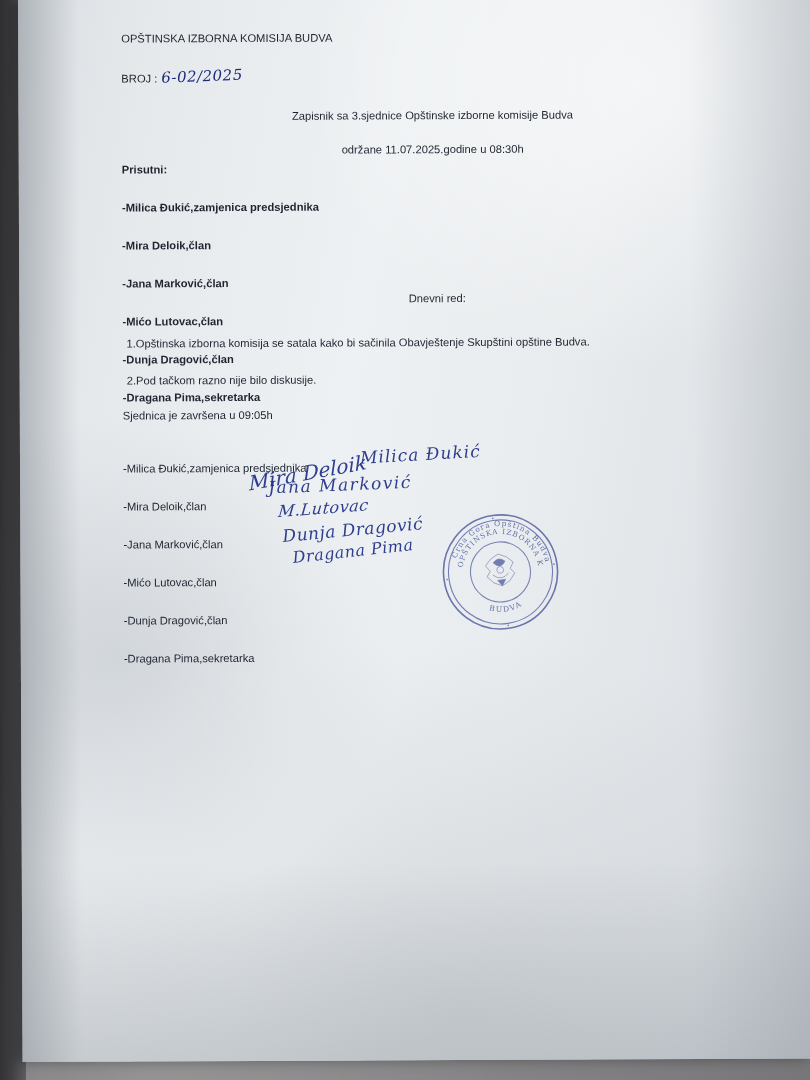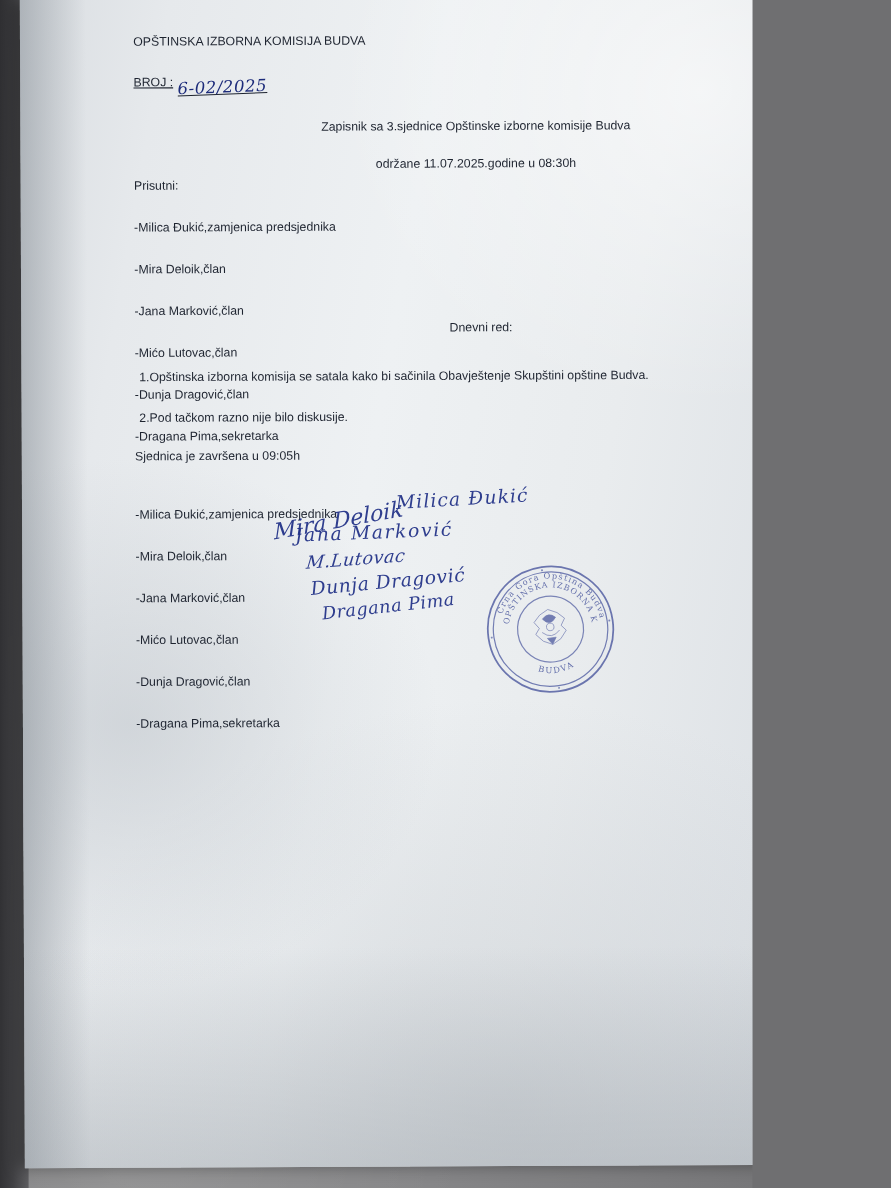"OPŠTINSKA IZBORNA KOMISIJA BUDVA" #photo { width: 684px -> 810px }
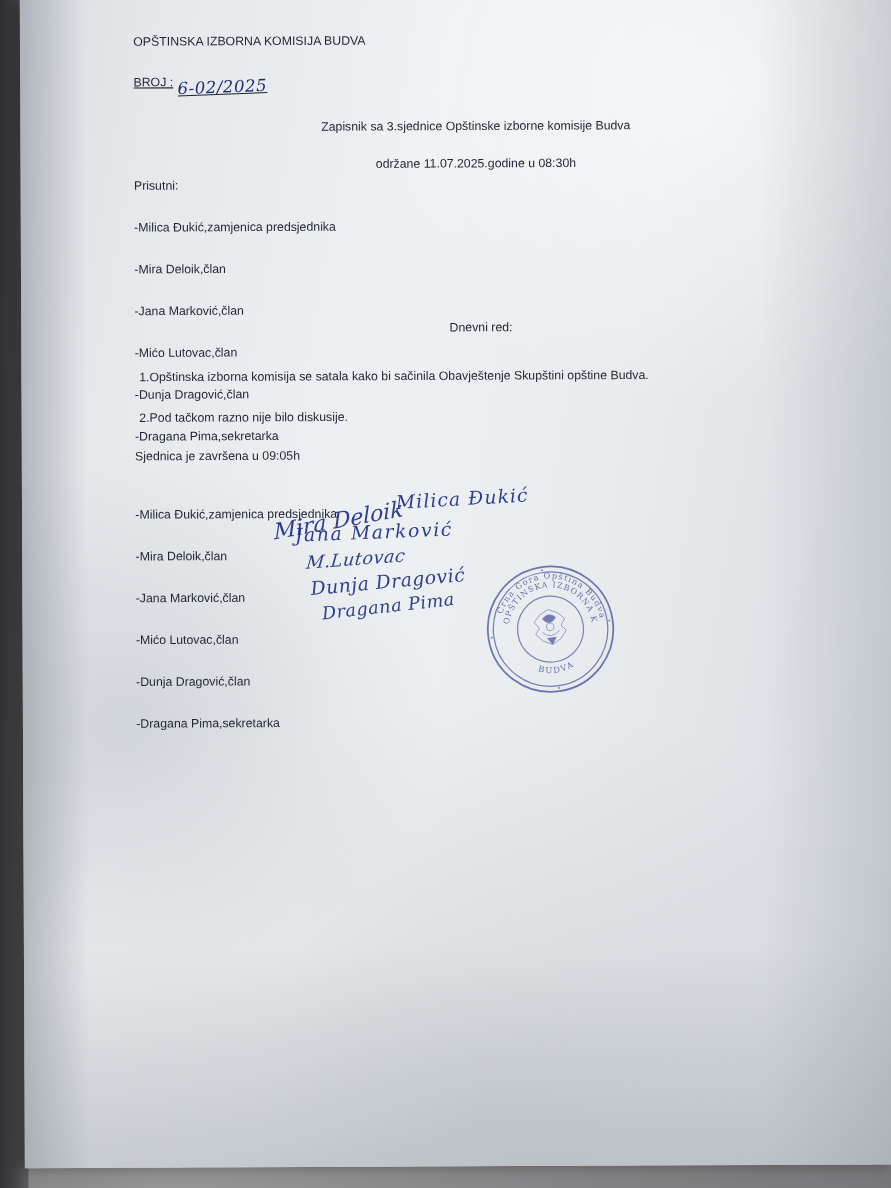"BROJ :" #broj-line { align-items: flex-start -> flex-end; text-decoration: underline -> none }
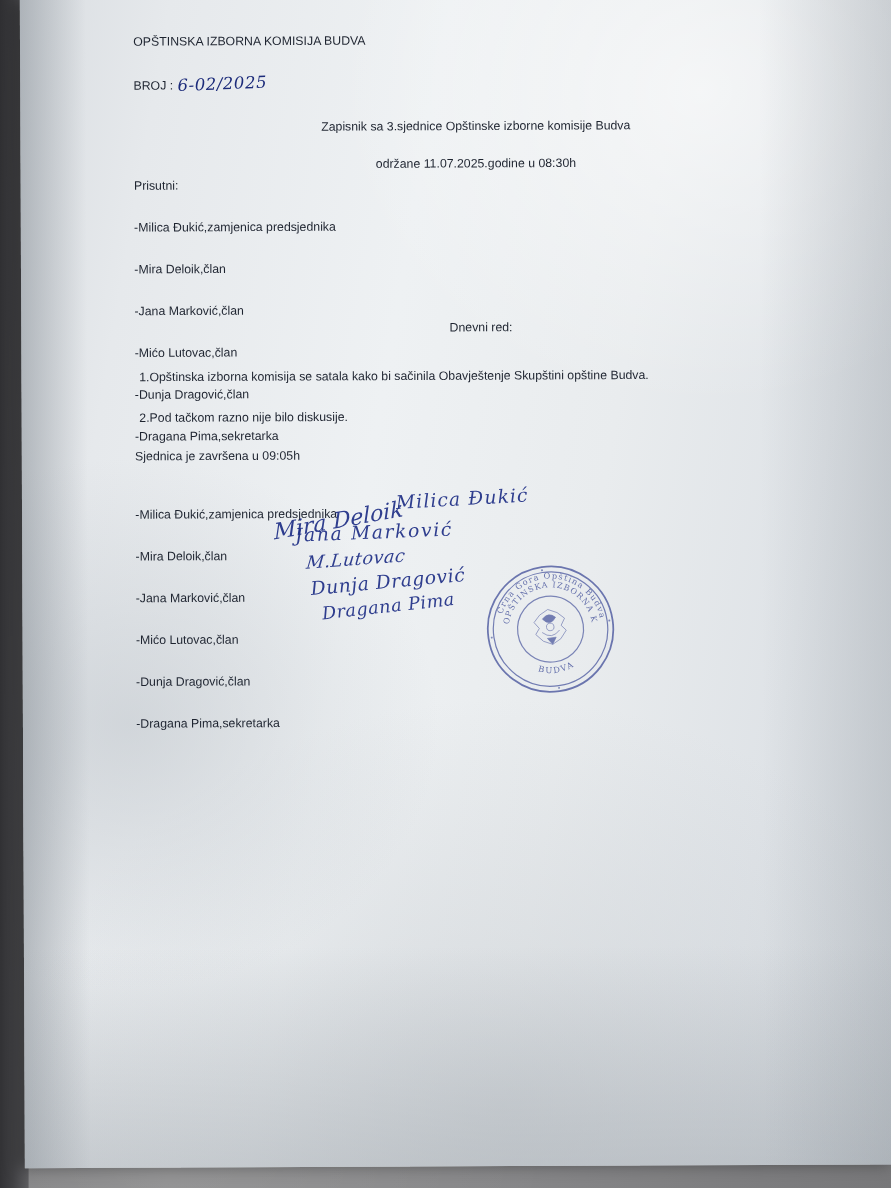"Prisutni:" #prisutni-block .line { font-weight: none -> bold }
